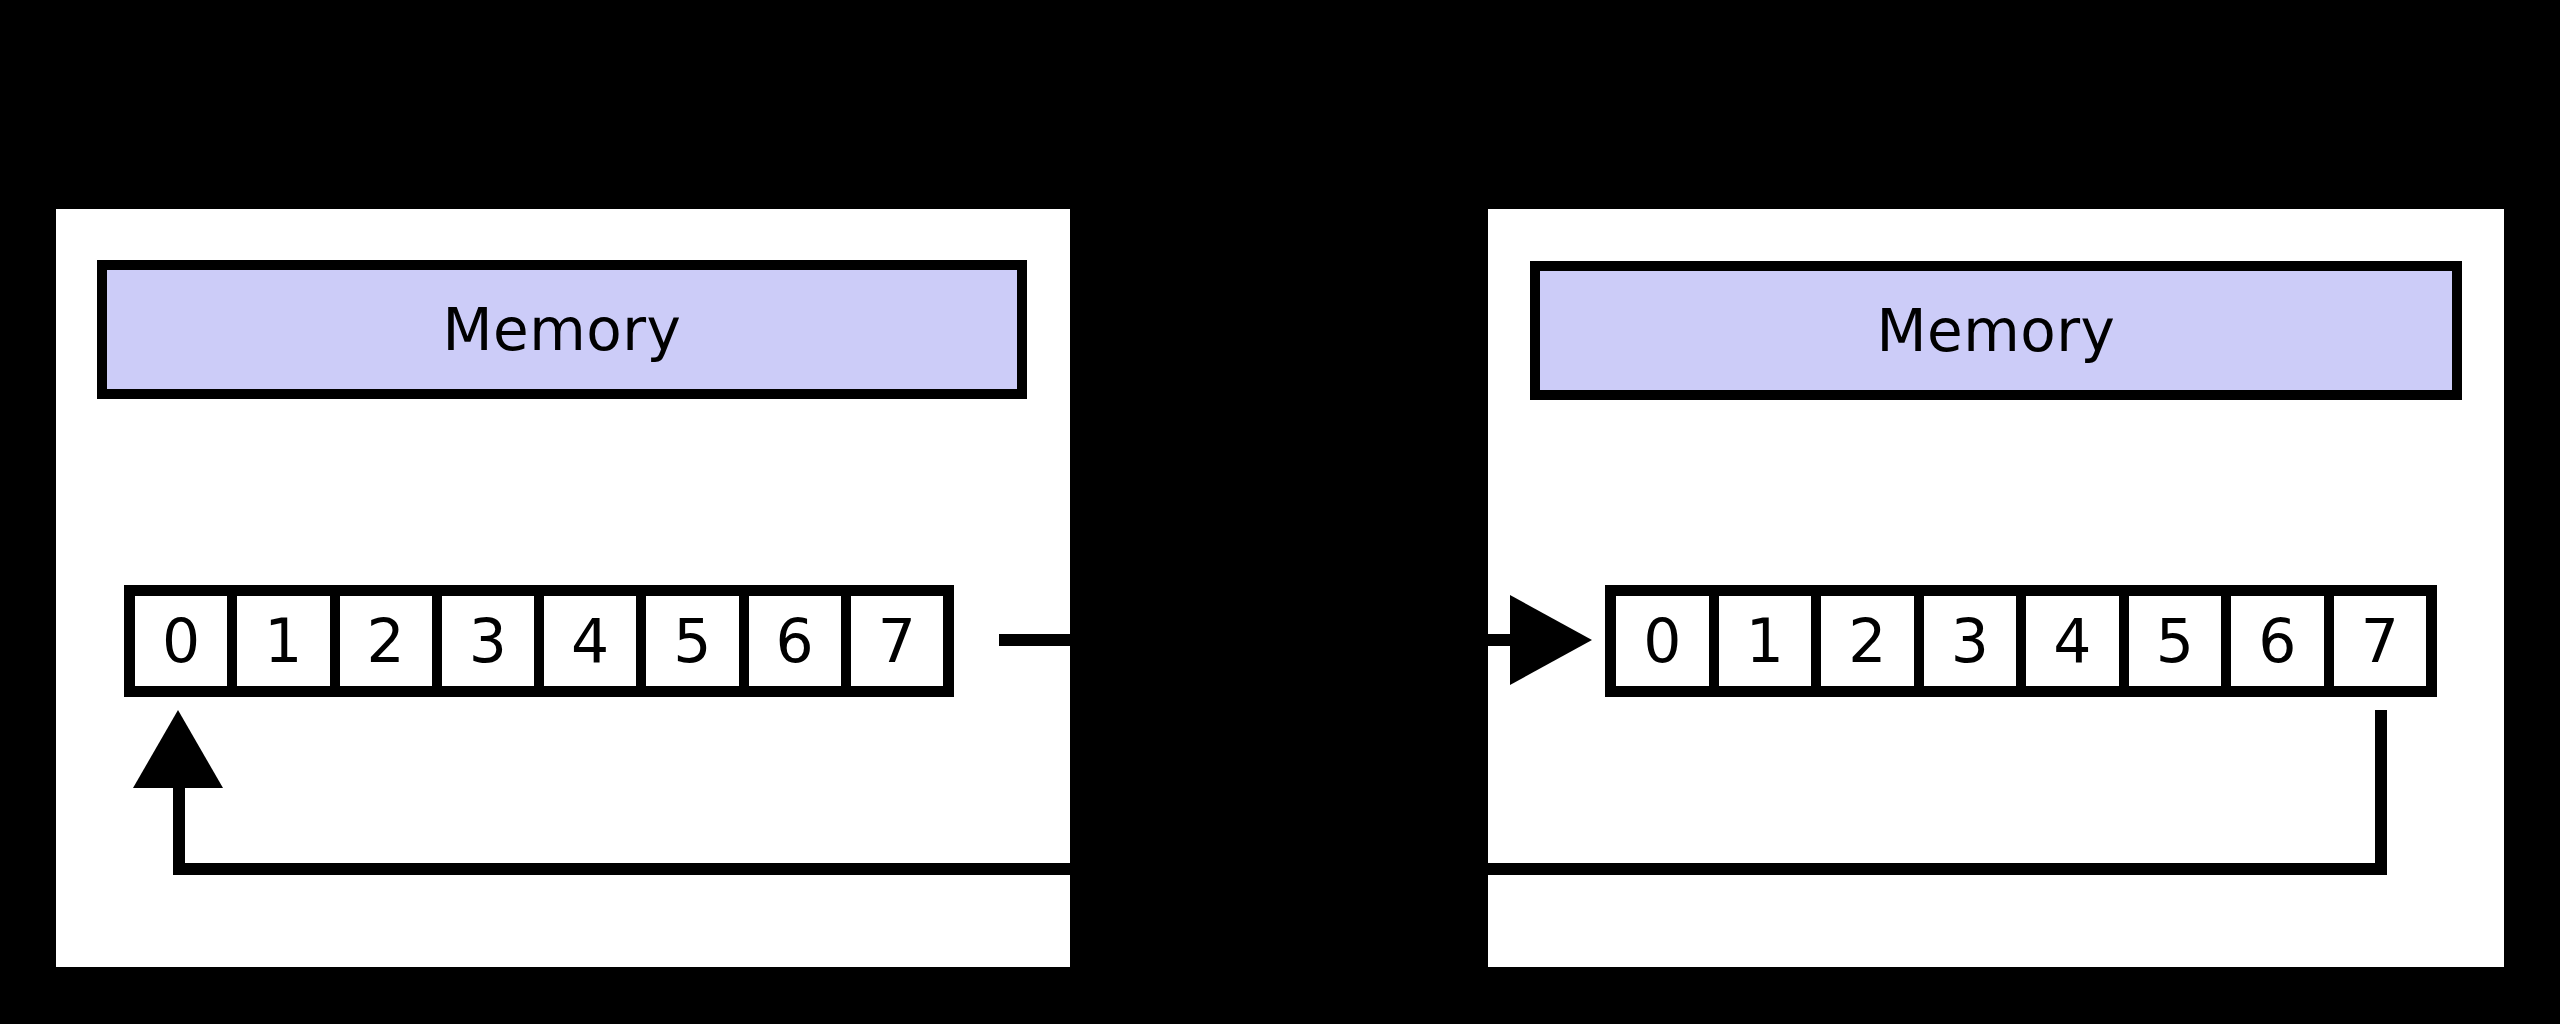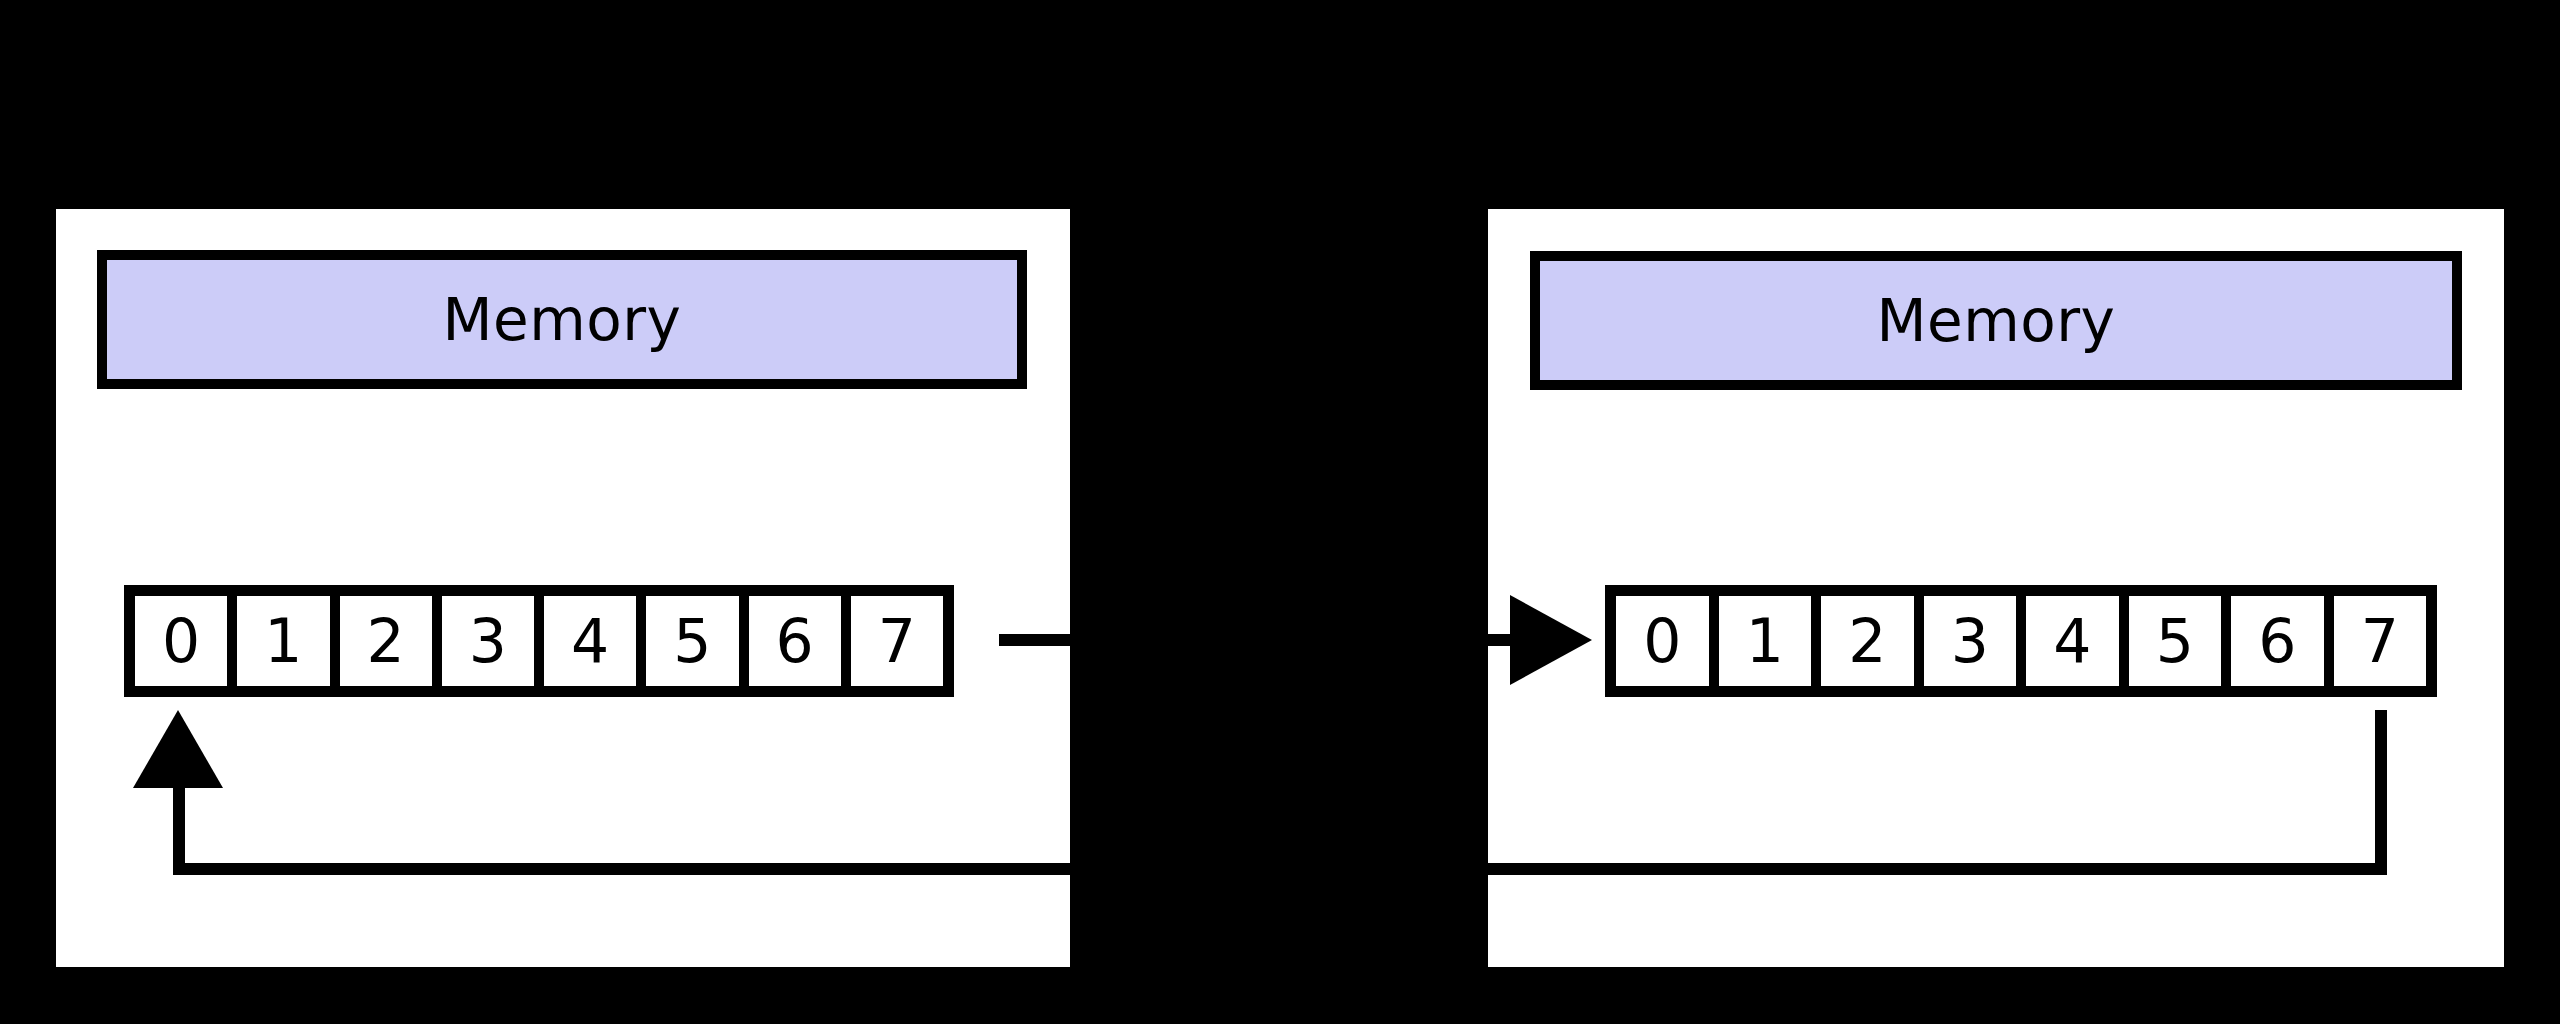"Memory" .memory-header { margin-top: none -> 10px }
